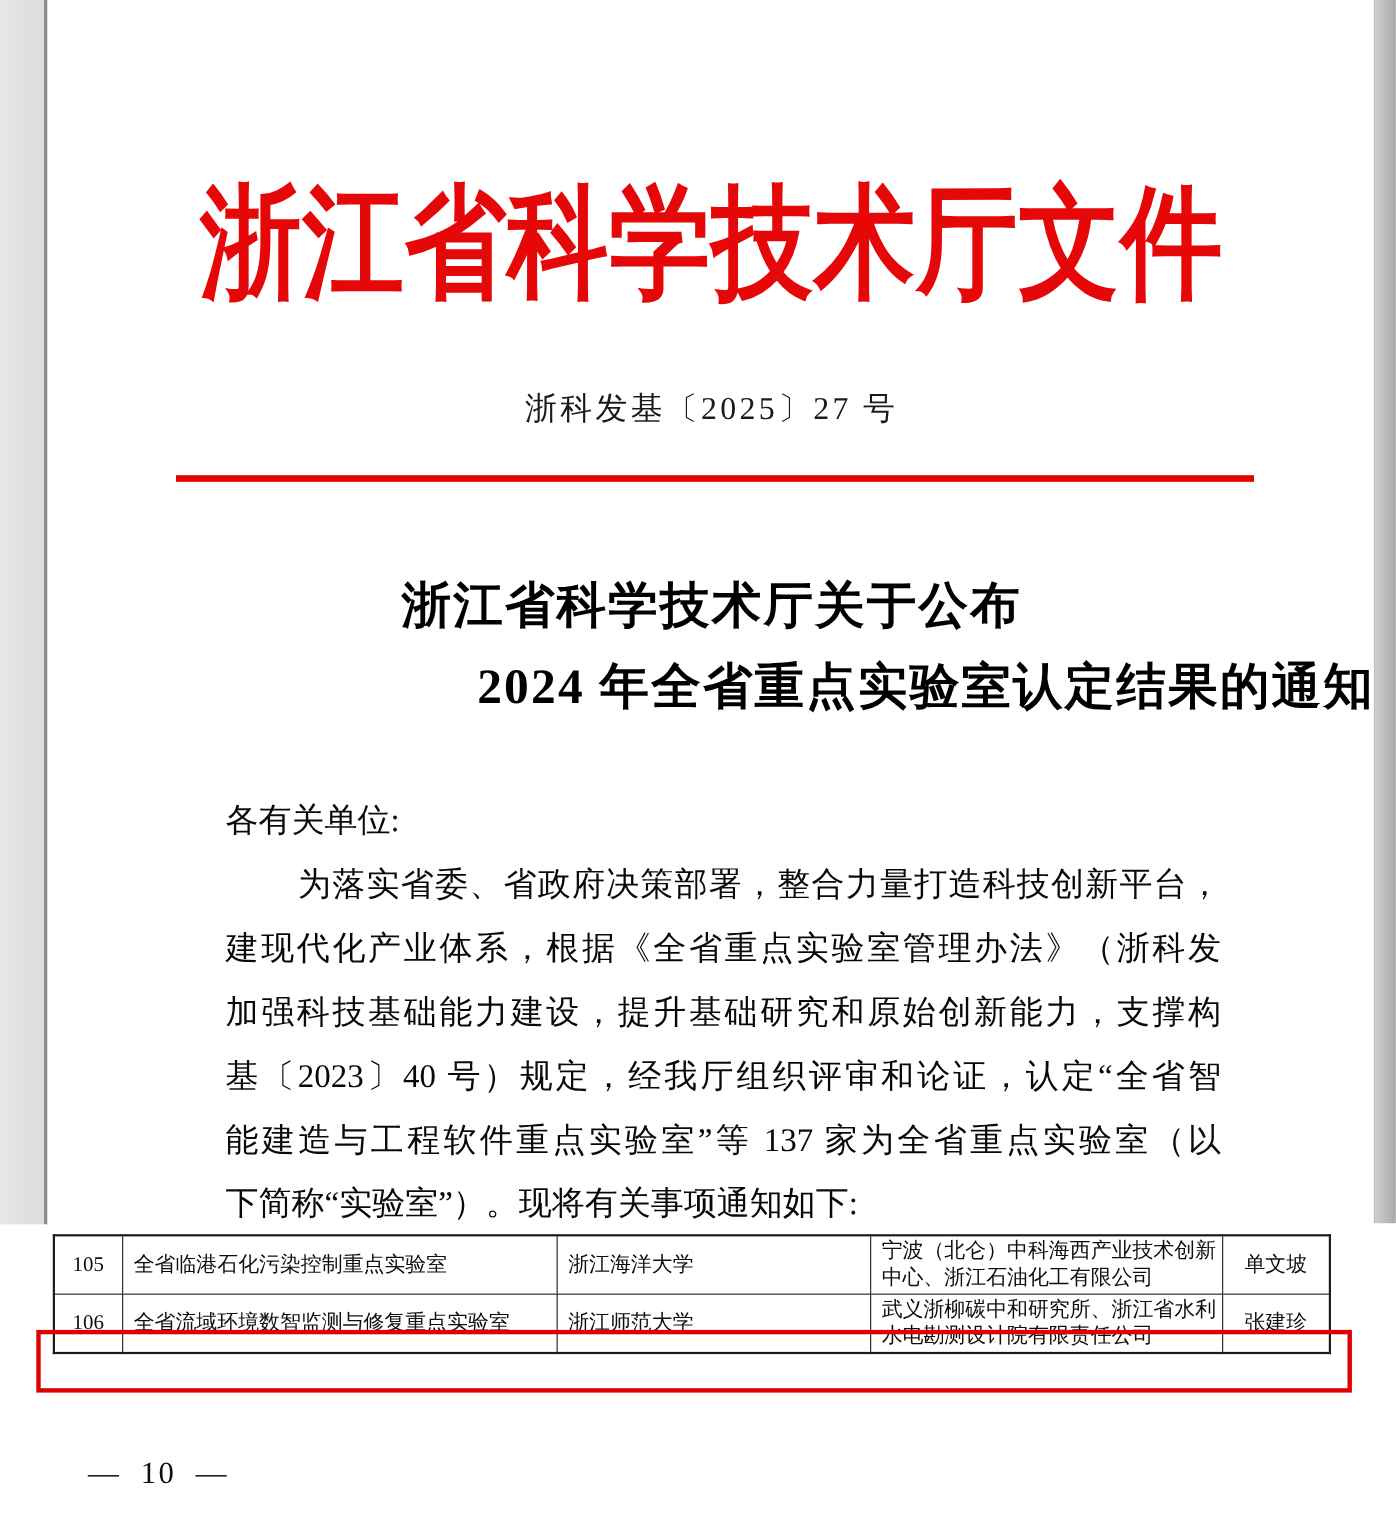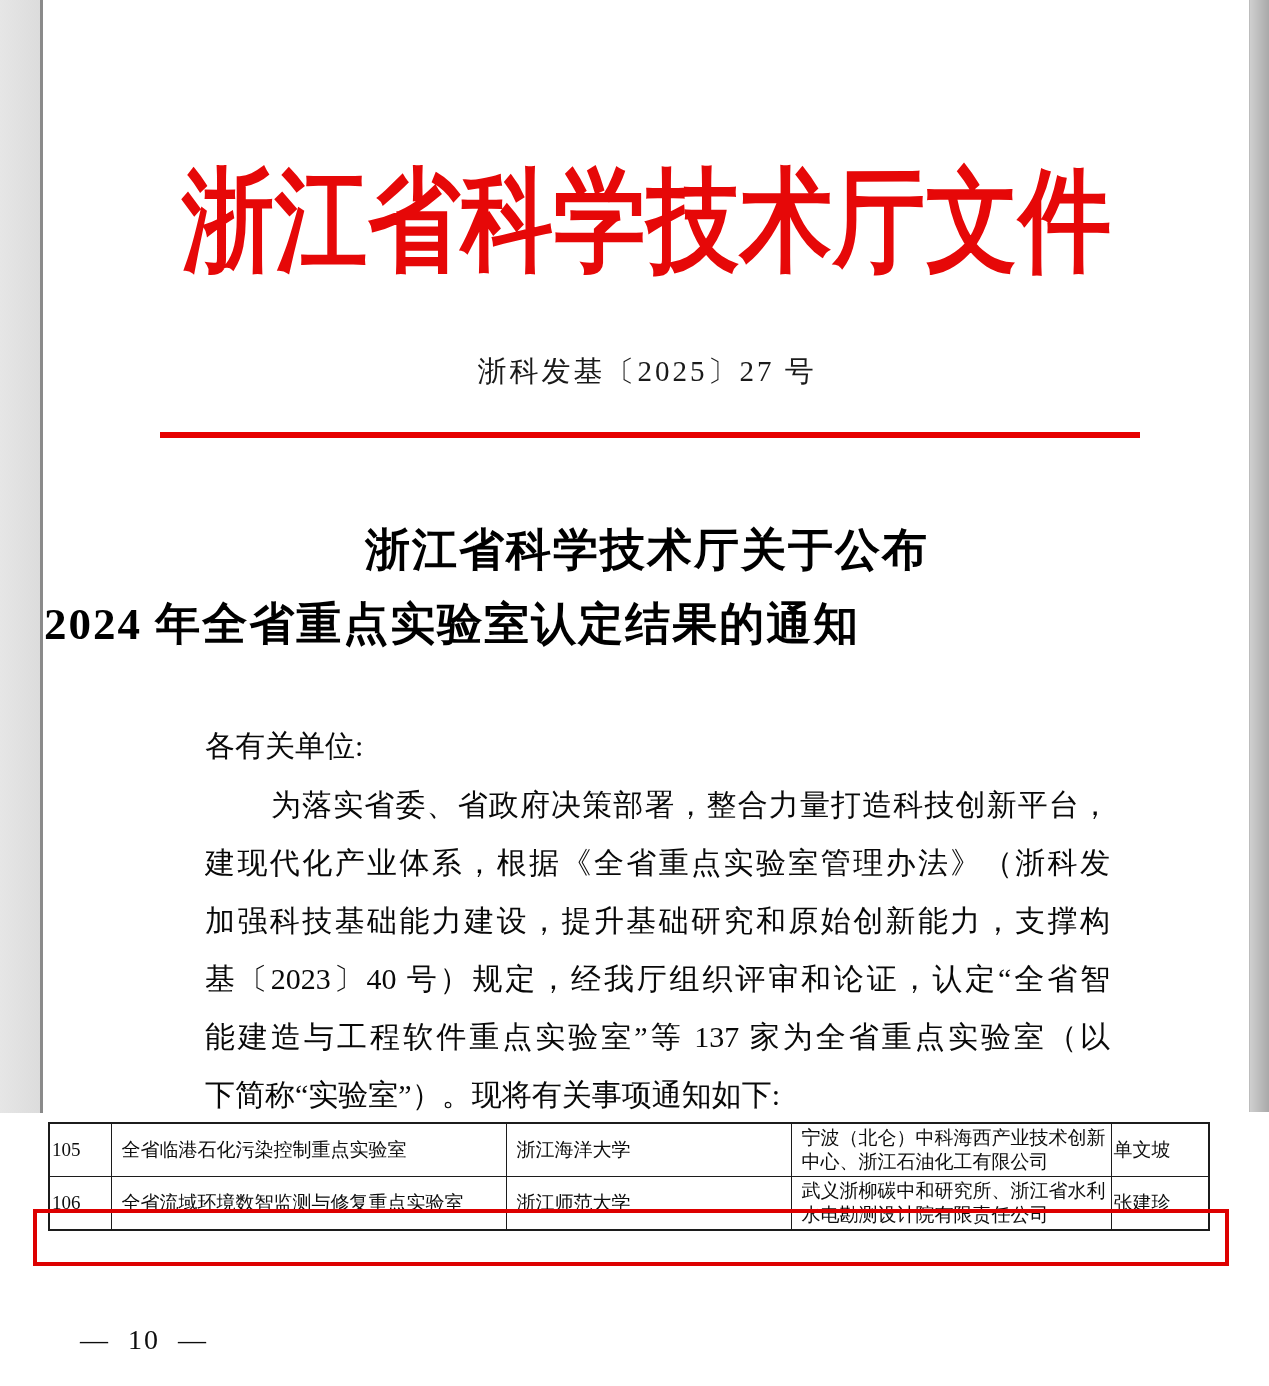"2024 年全省重点实验室认定结果的通知" .notice-title-2 { text-align: left -> right }
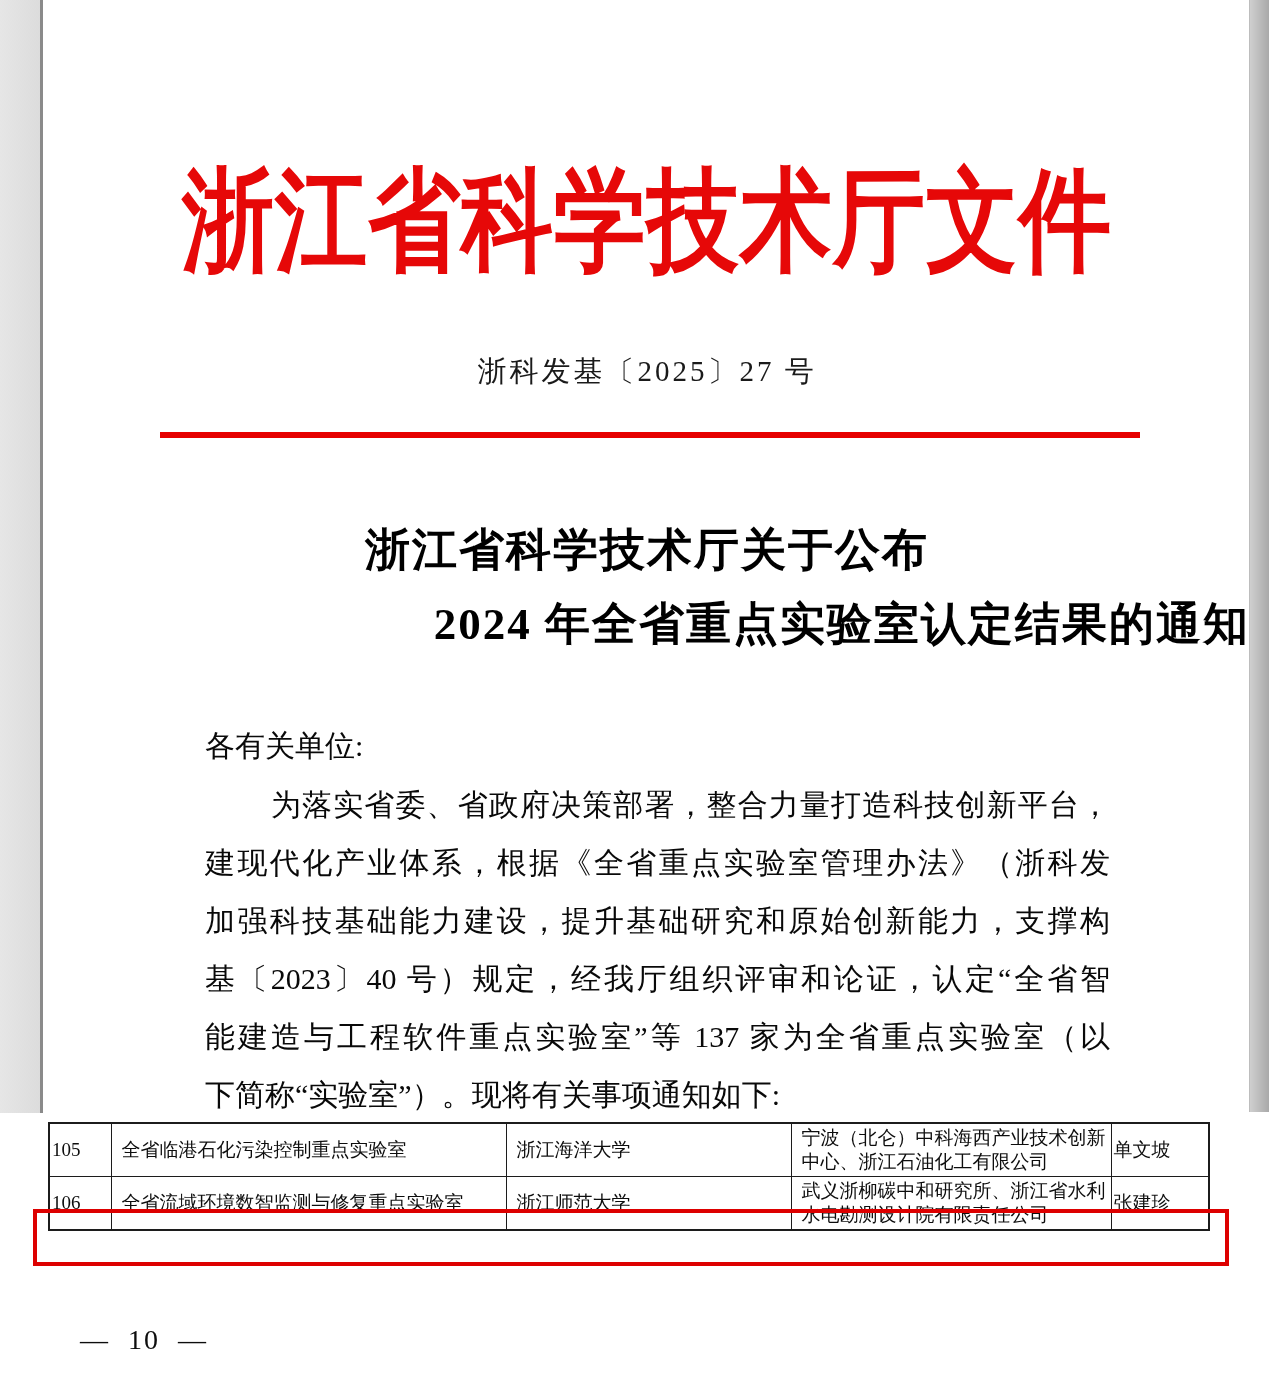"105" .results-table td.c-no, .results-table td.c-dir { text-align: left -> center }
